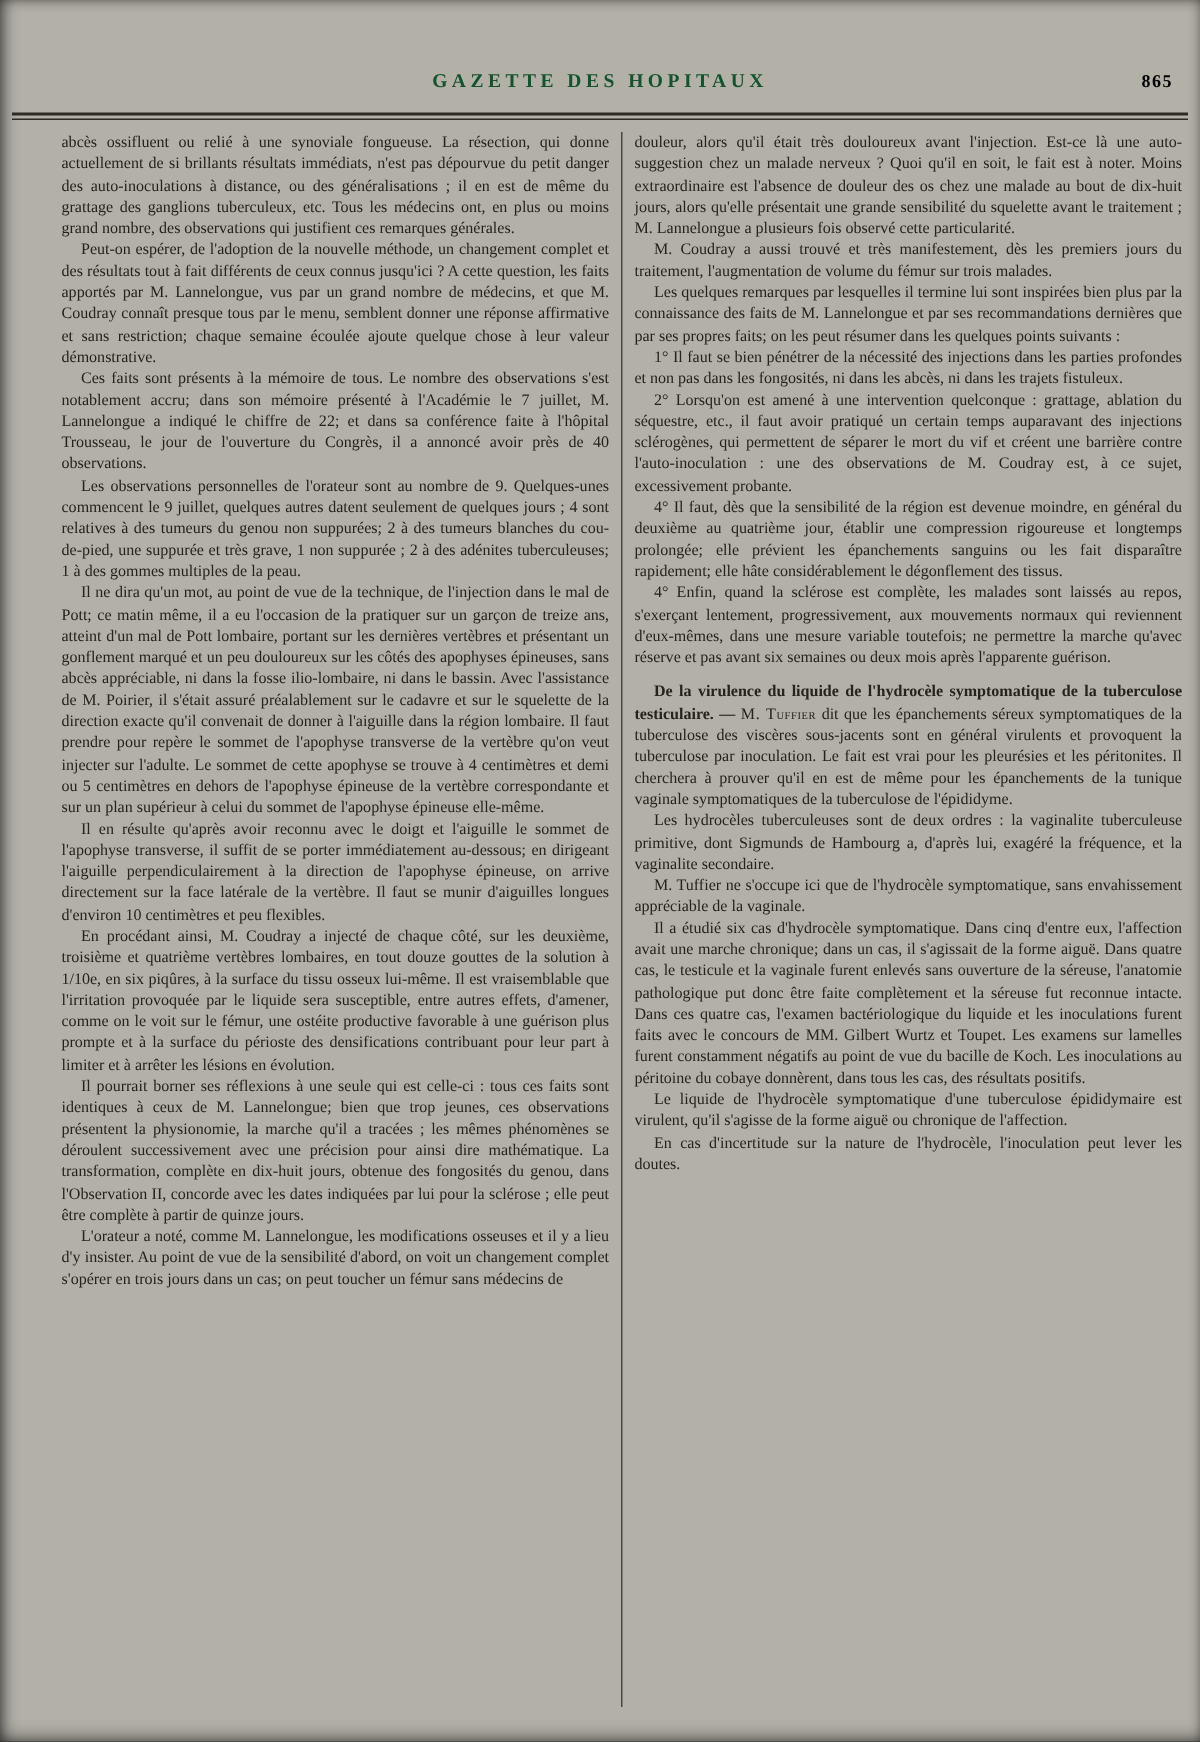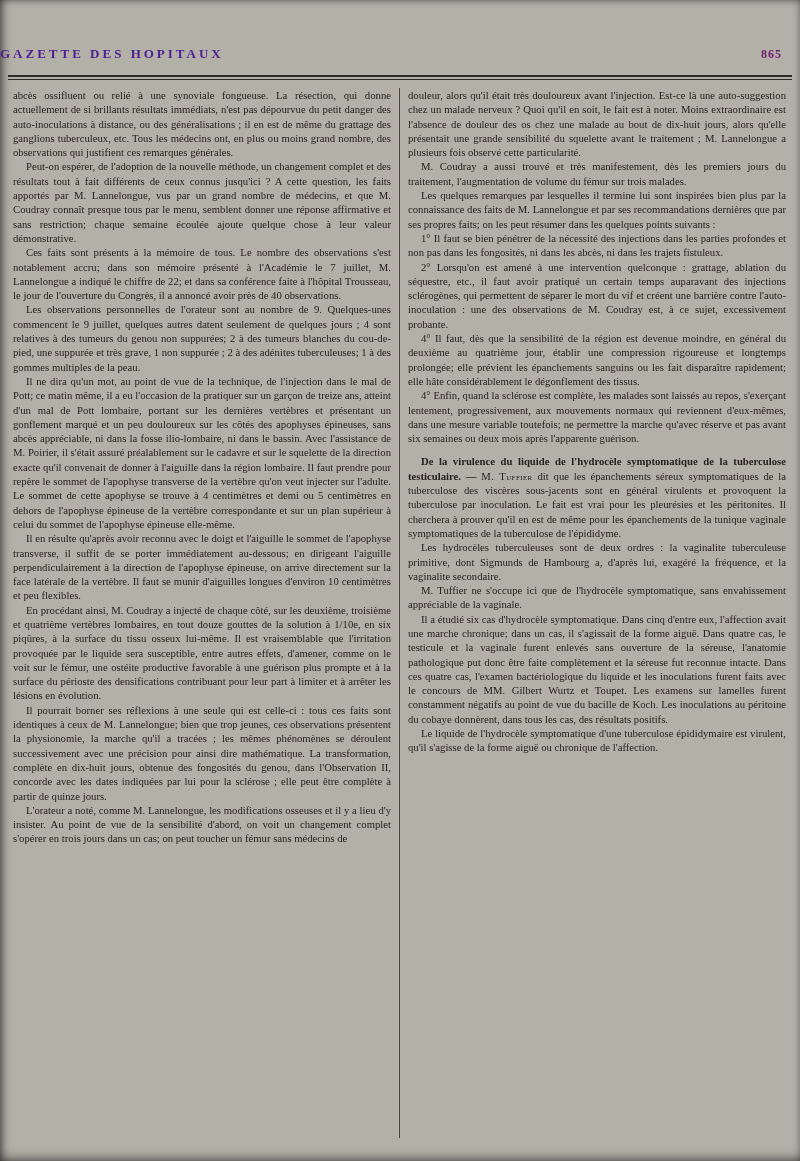"GAZETTE DES HOPITAUX" .journal-title { color: #4c1d95 -> #14532d; text-align: none -> center }
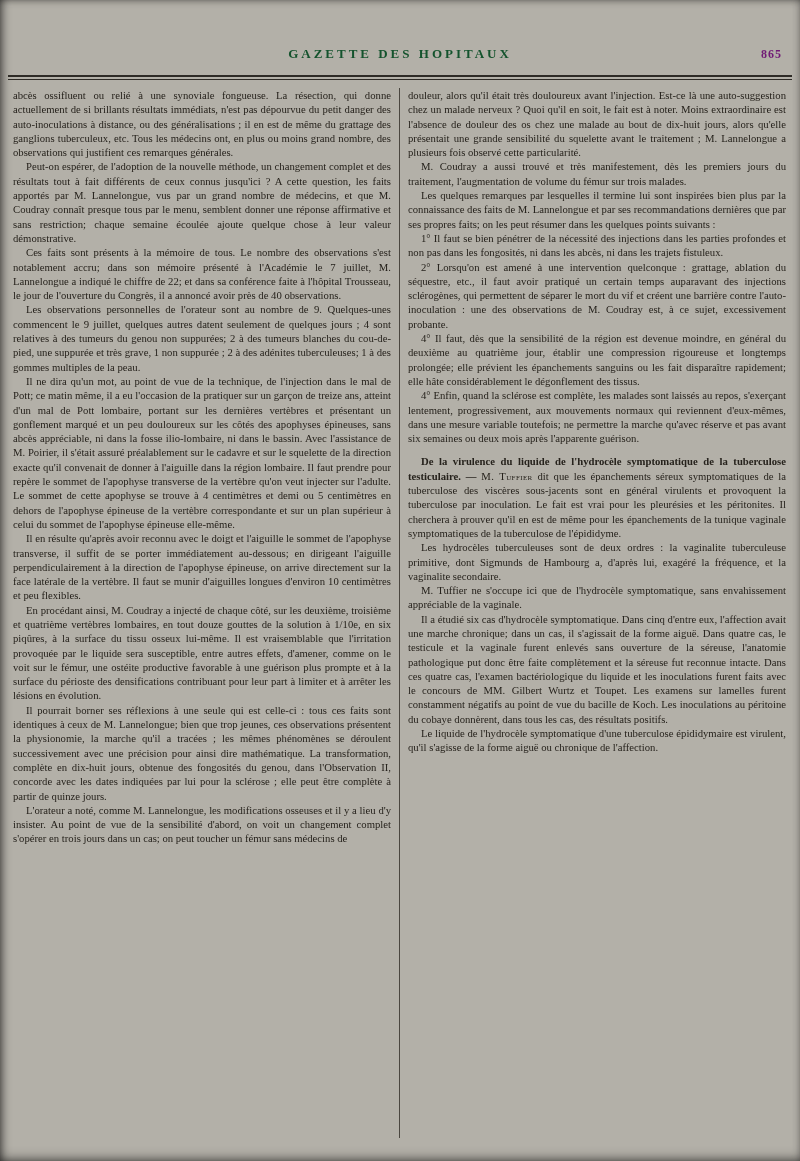"865" .page-number { color: #701a75 -> #000000 }
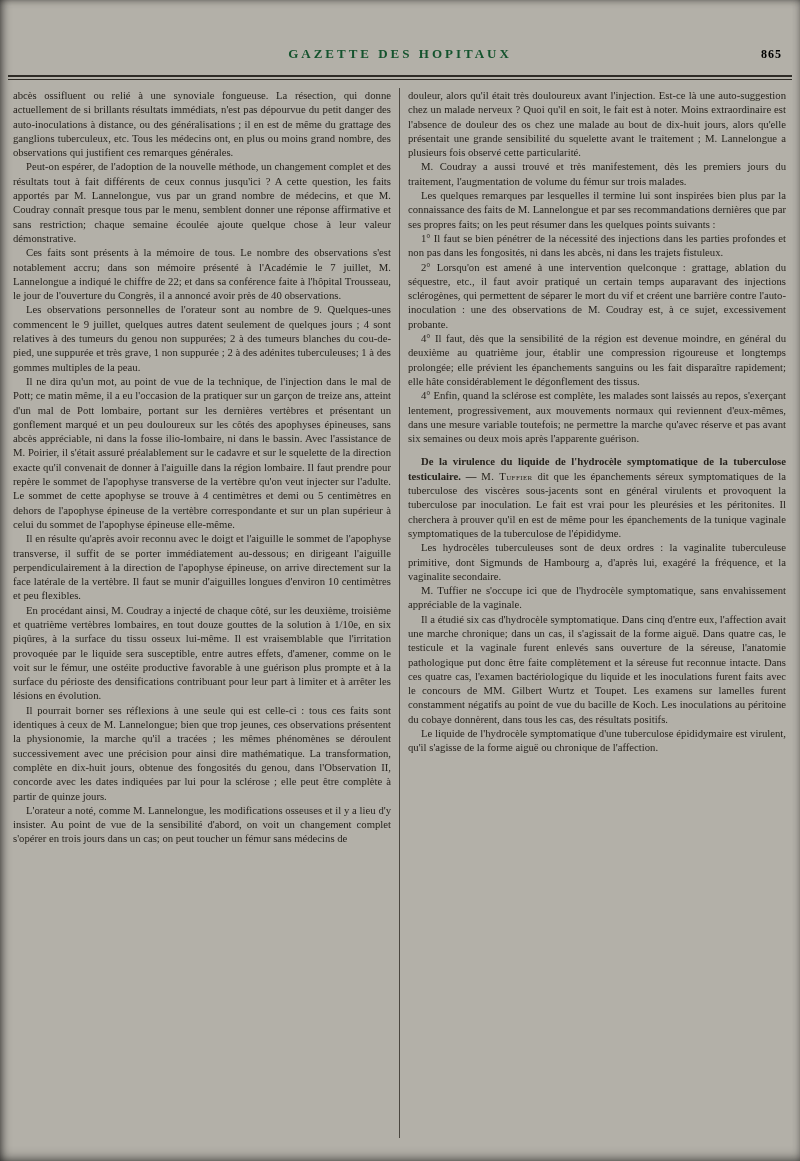"abcès ossifluent ou relié à" .columns { margin-left: none -> 28px }
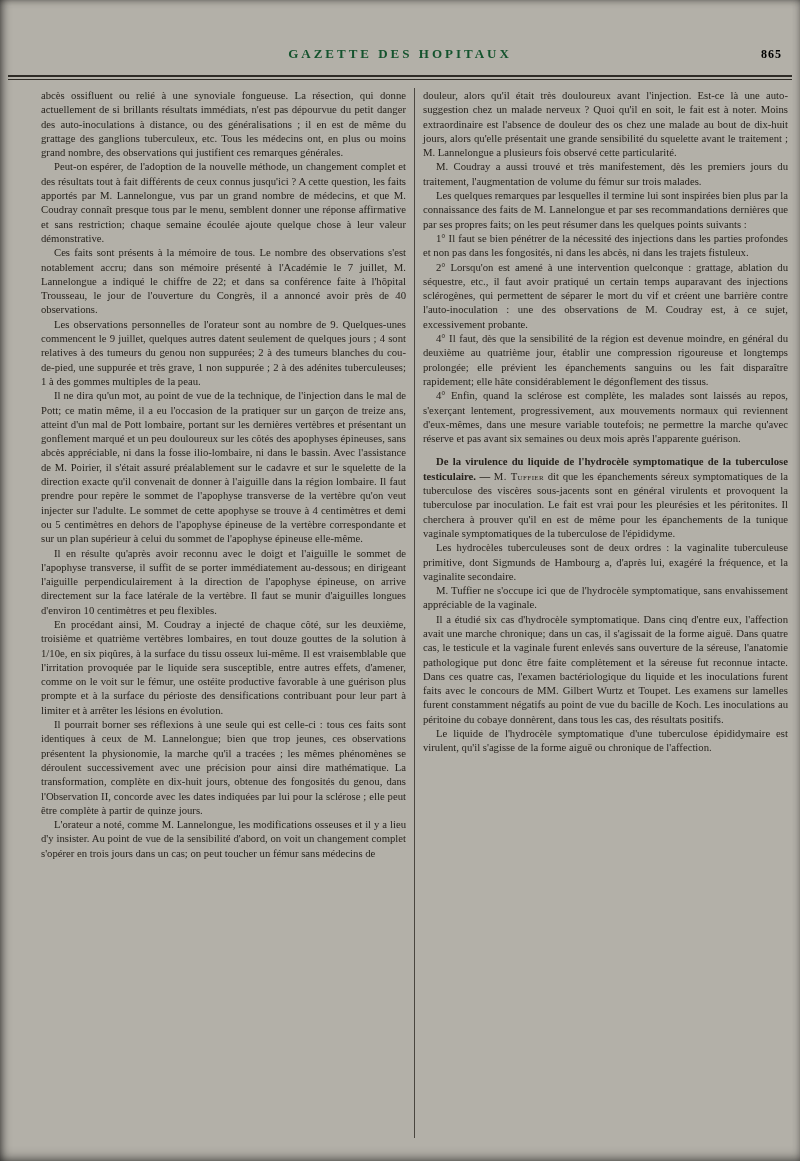"En cas d'incertitude sur la" p.para { html: none -> <p><span>En cas d'incertitude sur la nature de l'hydrocèle, l'inoculation peut lever les doutes.</span></p> }
